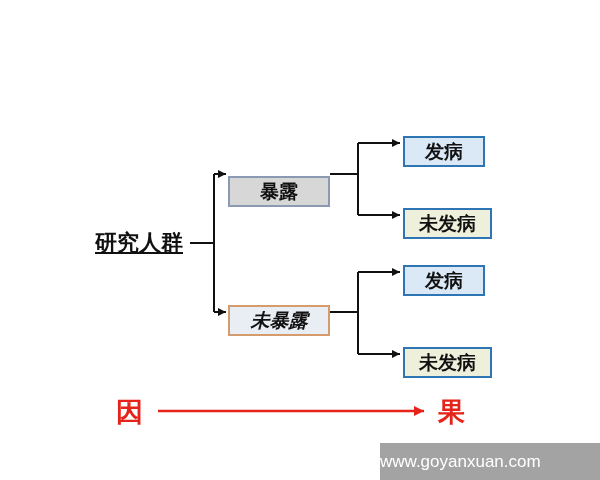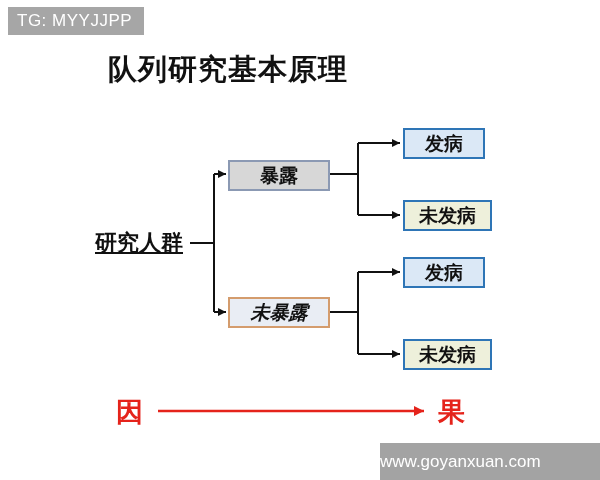"TG: MYYJJPP" div.badge { html: <div>TG: MYYJJPP</div> -> none }
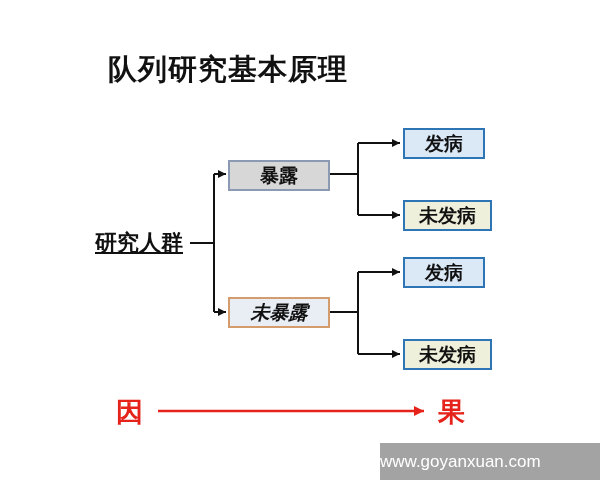"队列研究基本原理" h1.title { html: <h1>队列研究基本原理</h1> -> none }
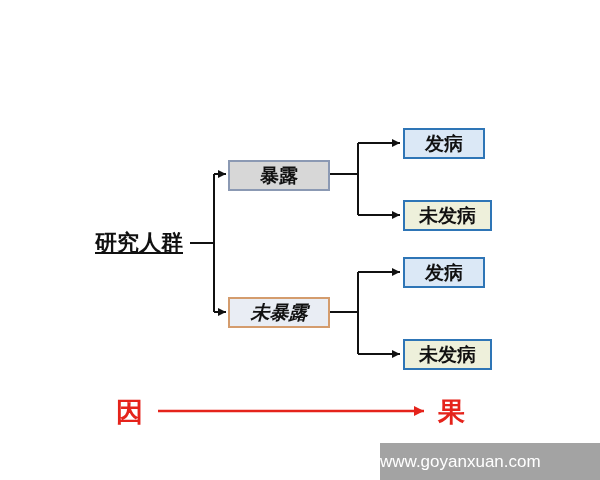"发病" .node { margin-top: none -> 8px }
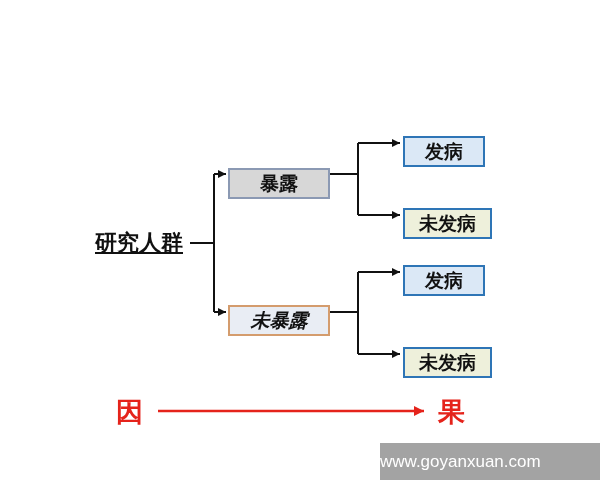"暴露" .node-exposed { top: 160px -> 168px }
